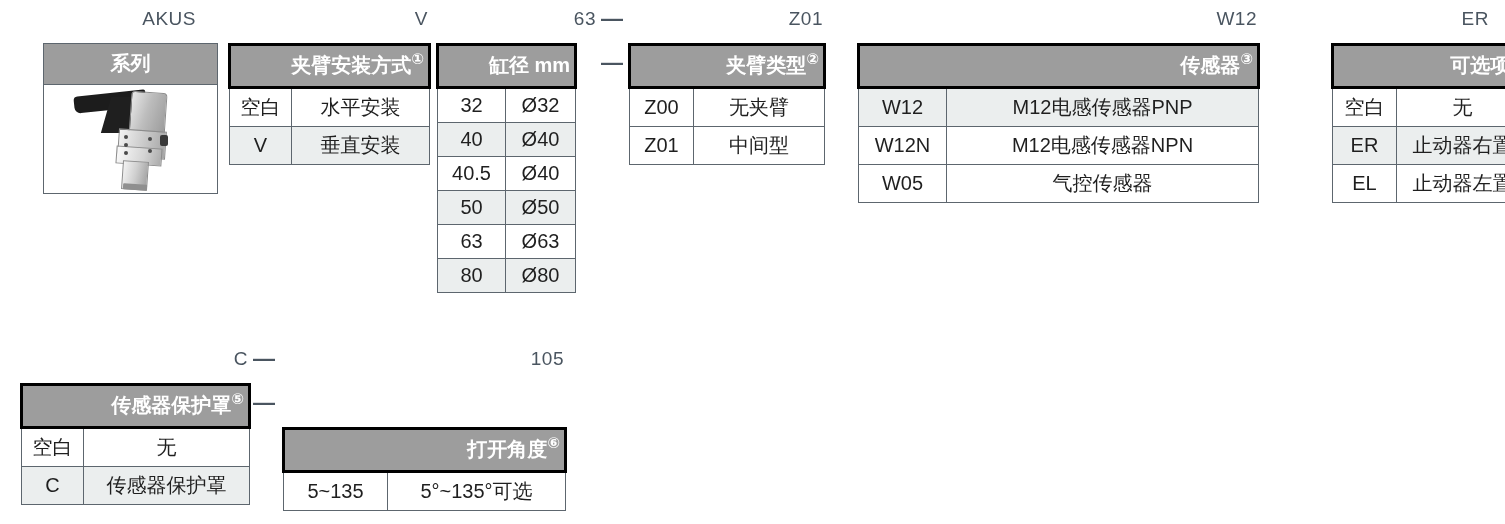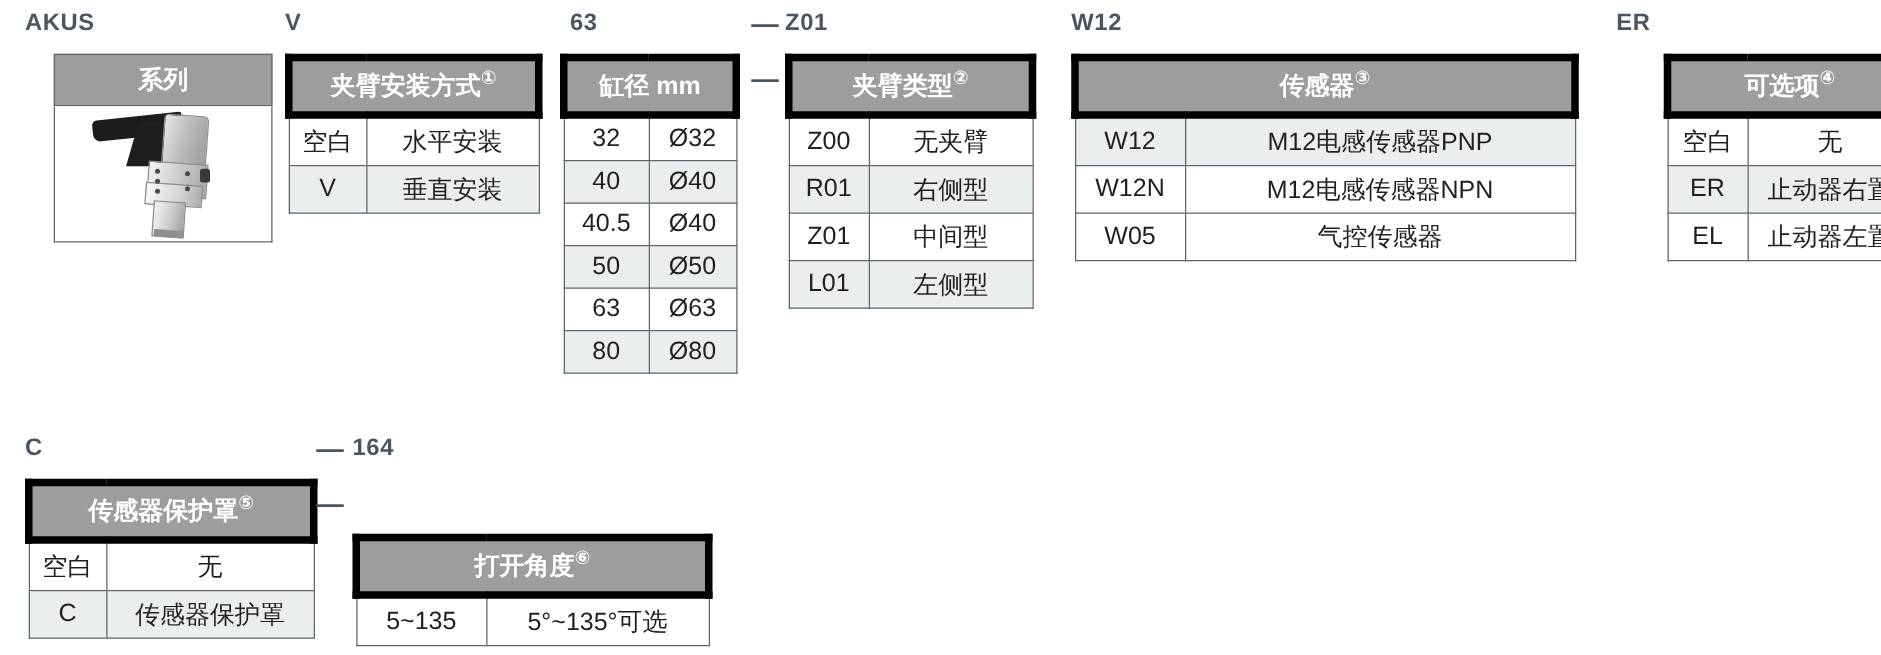"AKUS" .code-label { font-weight: bold -> normal; text-align: left -> right }
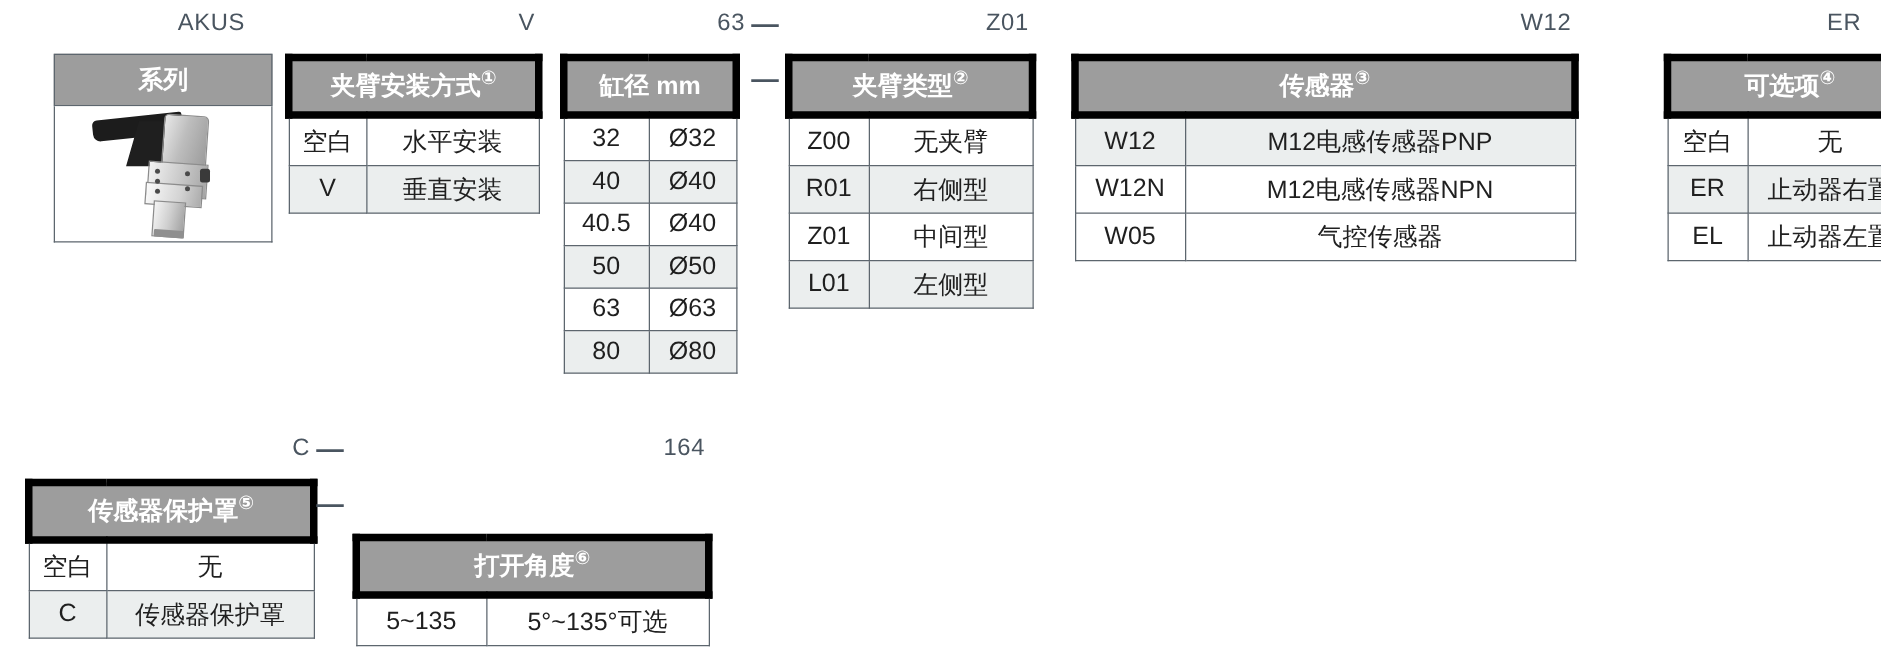"夹臂安装方式①" table.spec th { border: 6px solid #000000 -> 3px solid #000000; text-align: center -> right }
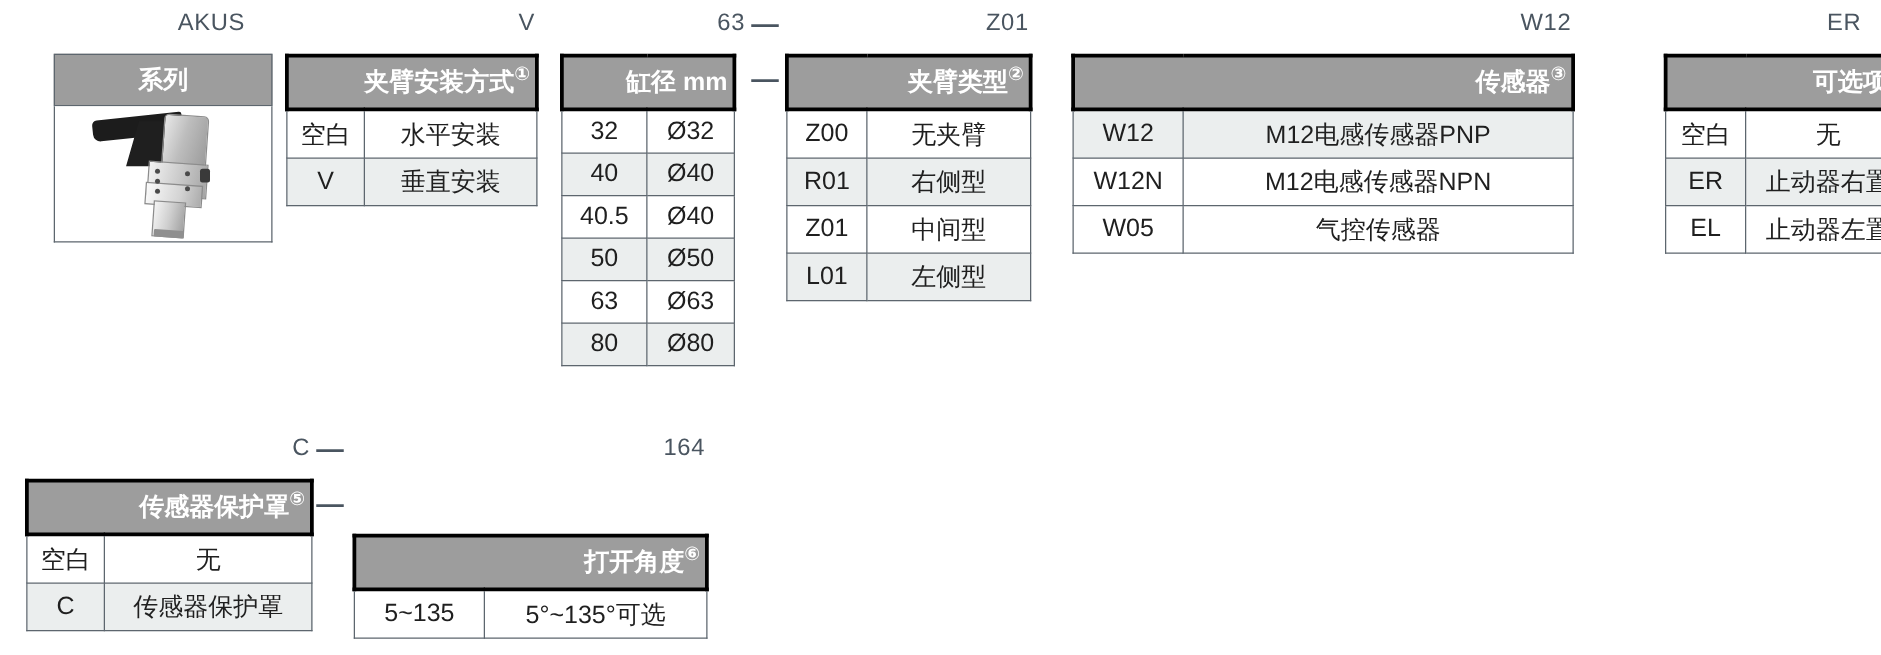"缸径 mm" div.block { left: 448px -> 436px }
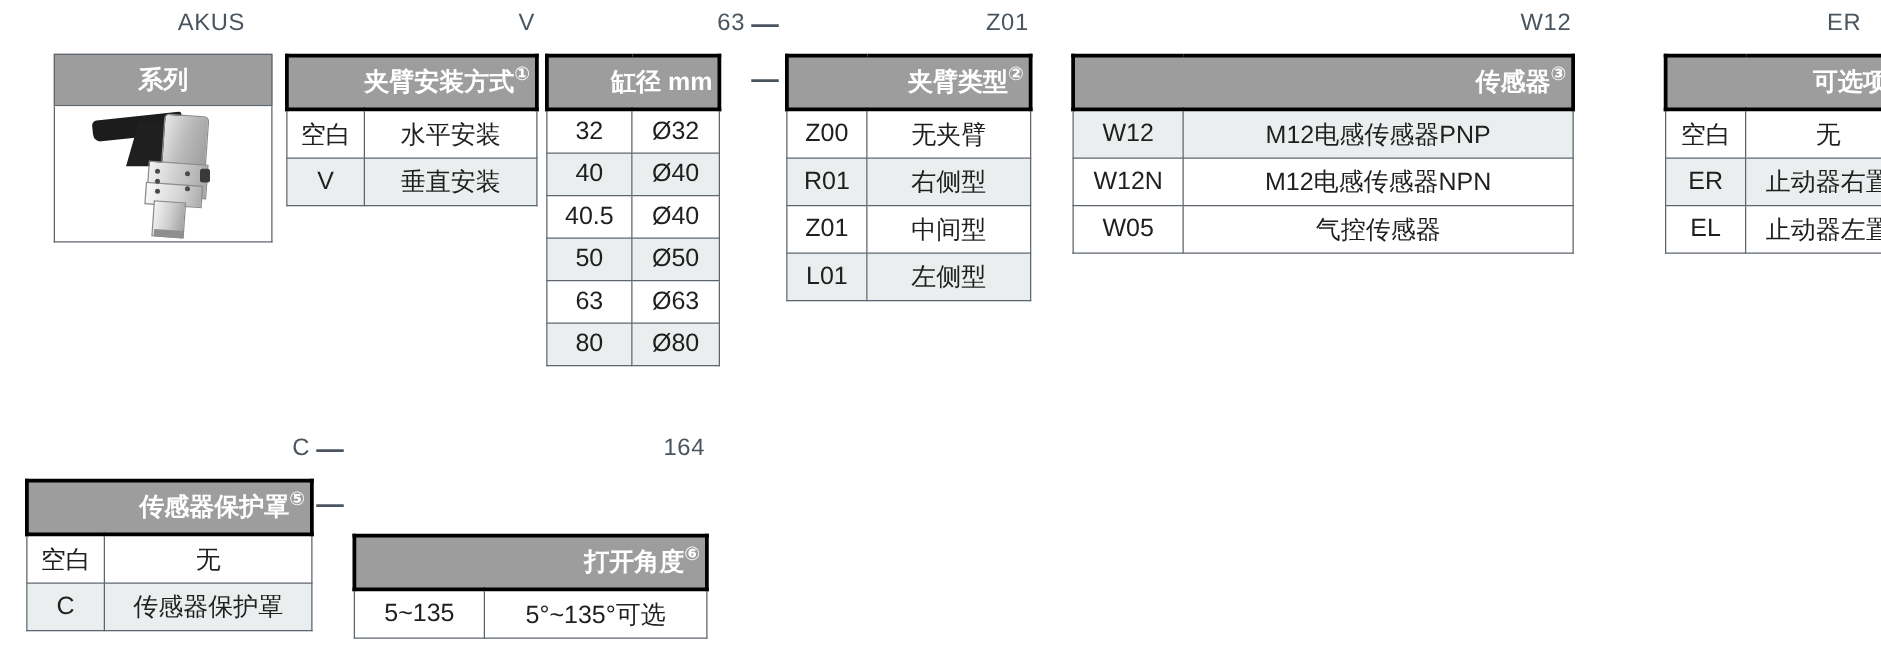"R01" tr.alt { html: <tr> <td>R01</td> <td>右侧型</td> </tr> -> none }
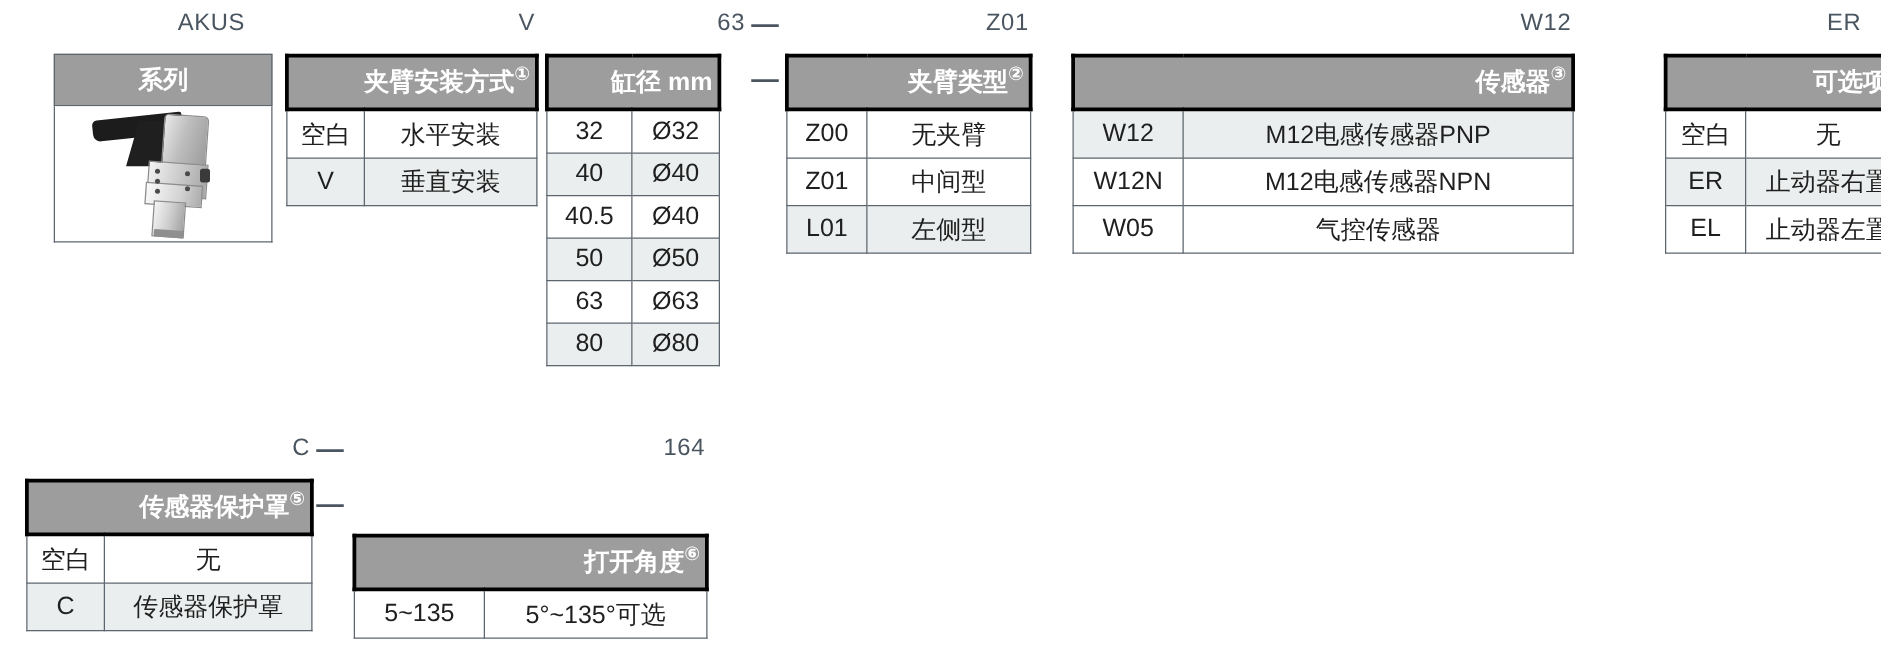"L01" tr.alt { html: <tr> <td>L01</td> <td>左侧型</td> </tr> -> none }
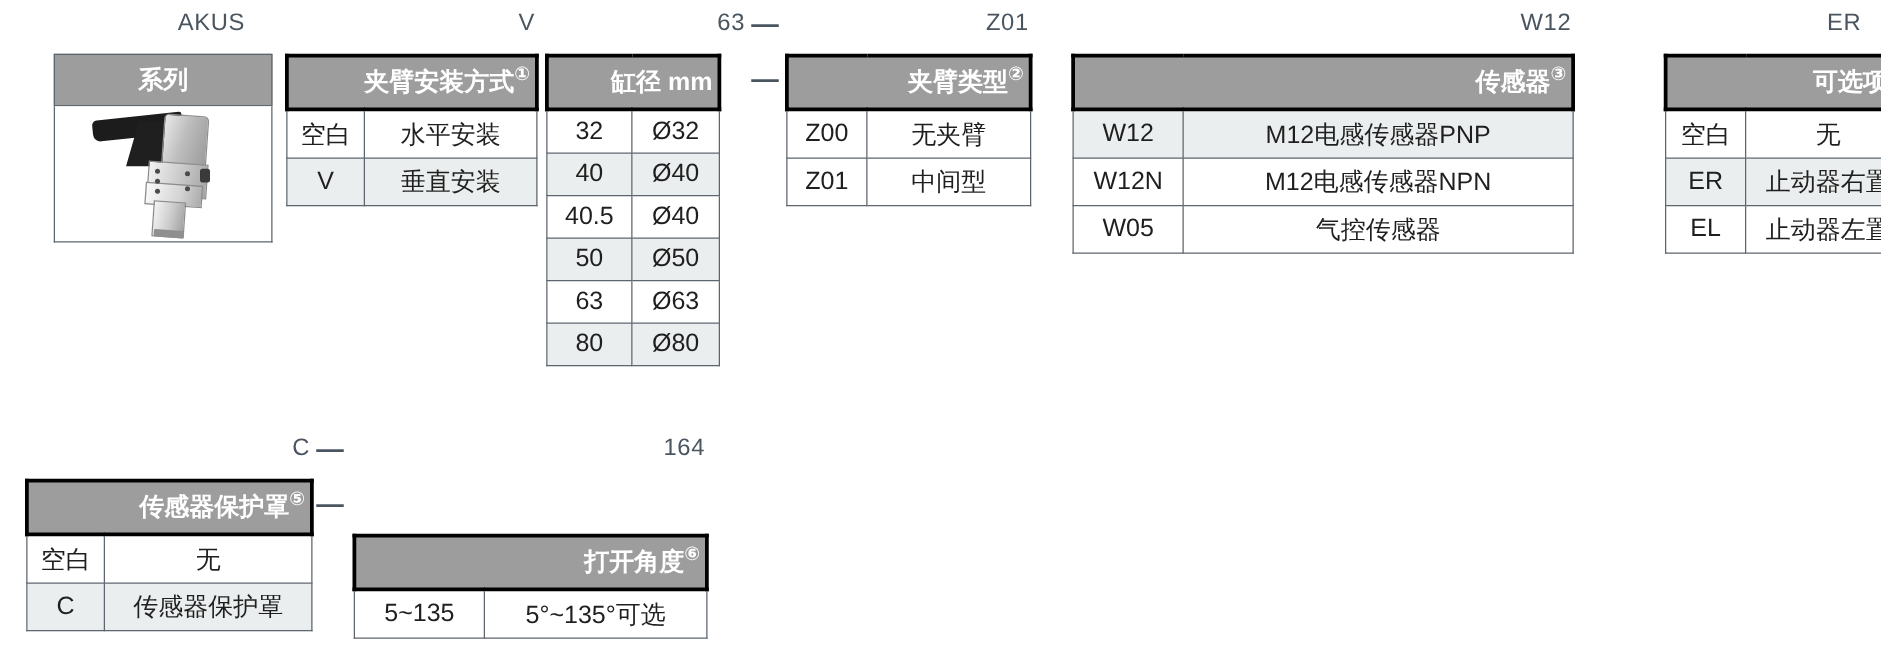"164" div.code-label { text: 164 -> 105 }
